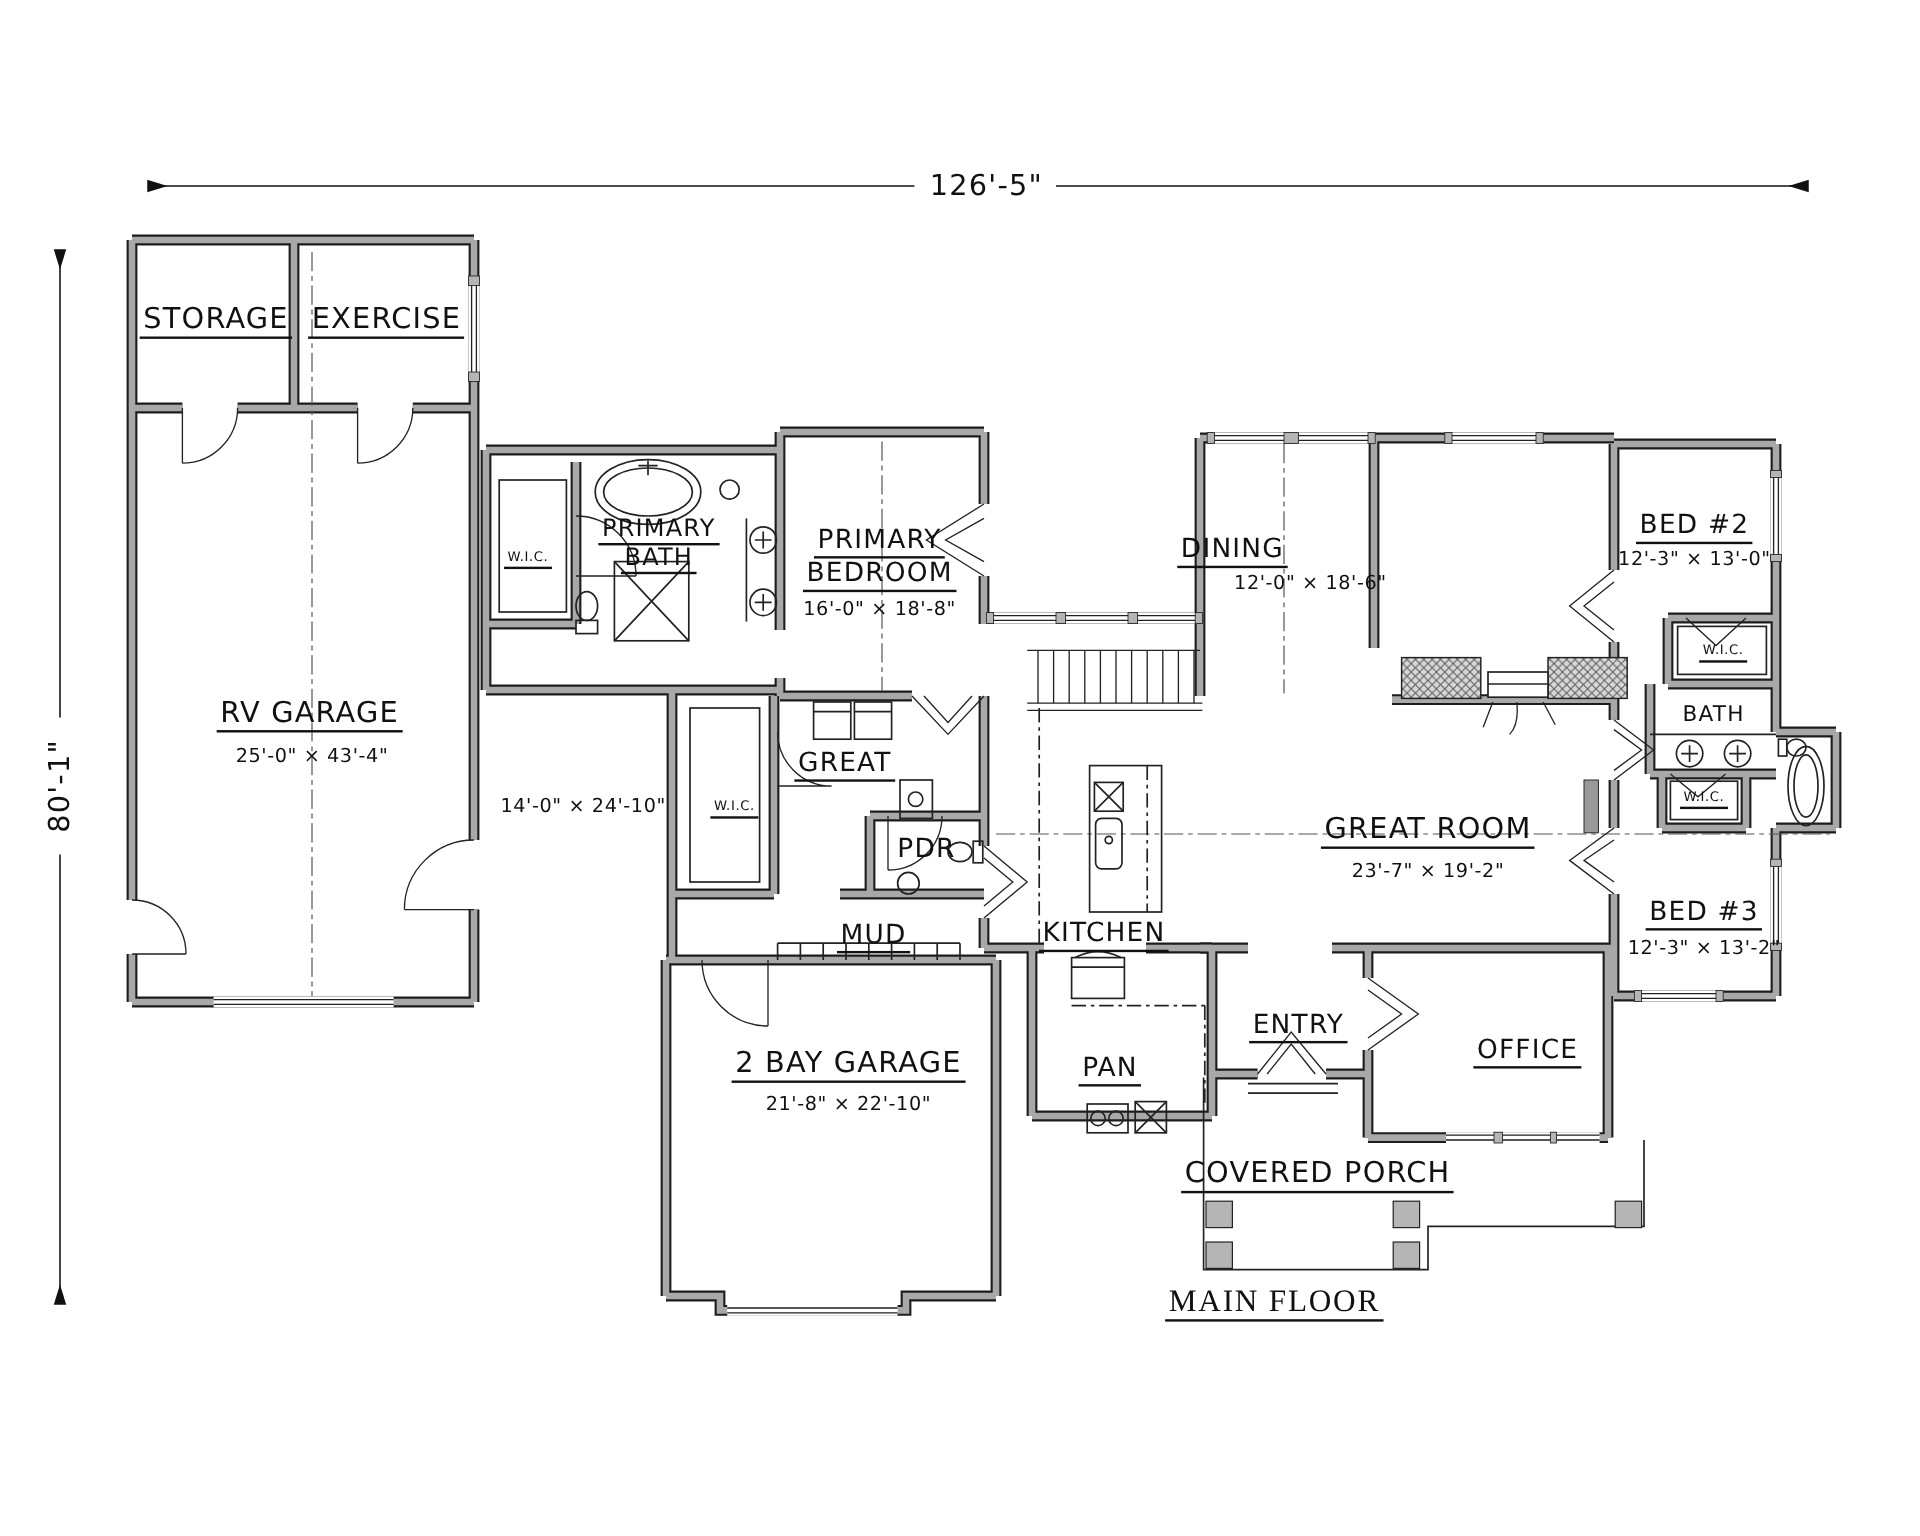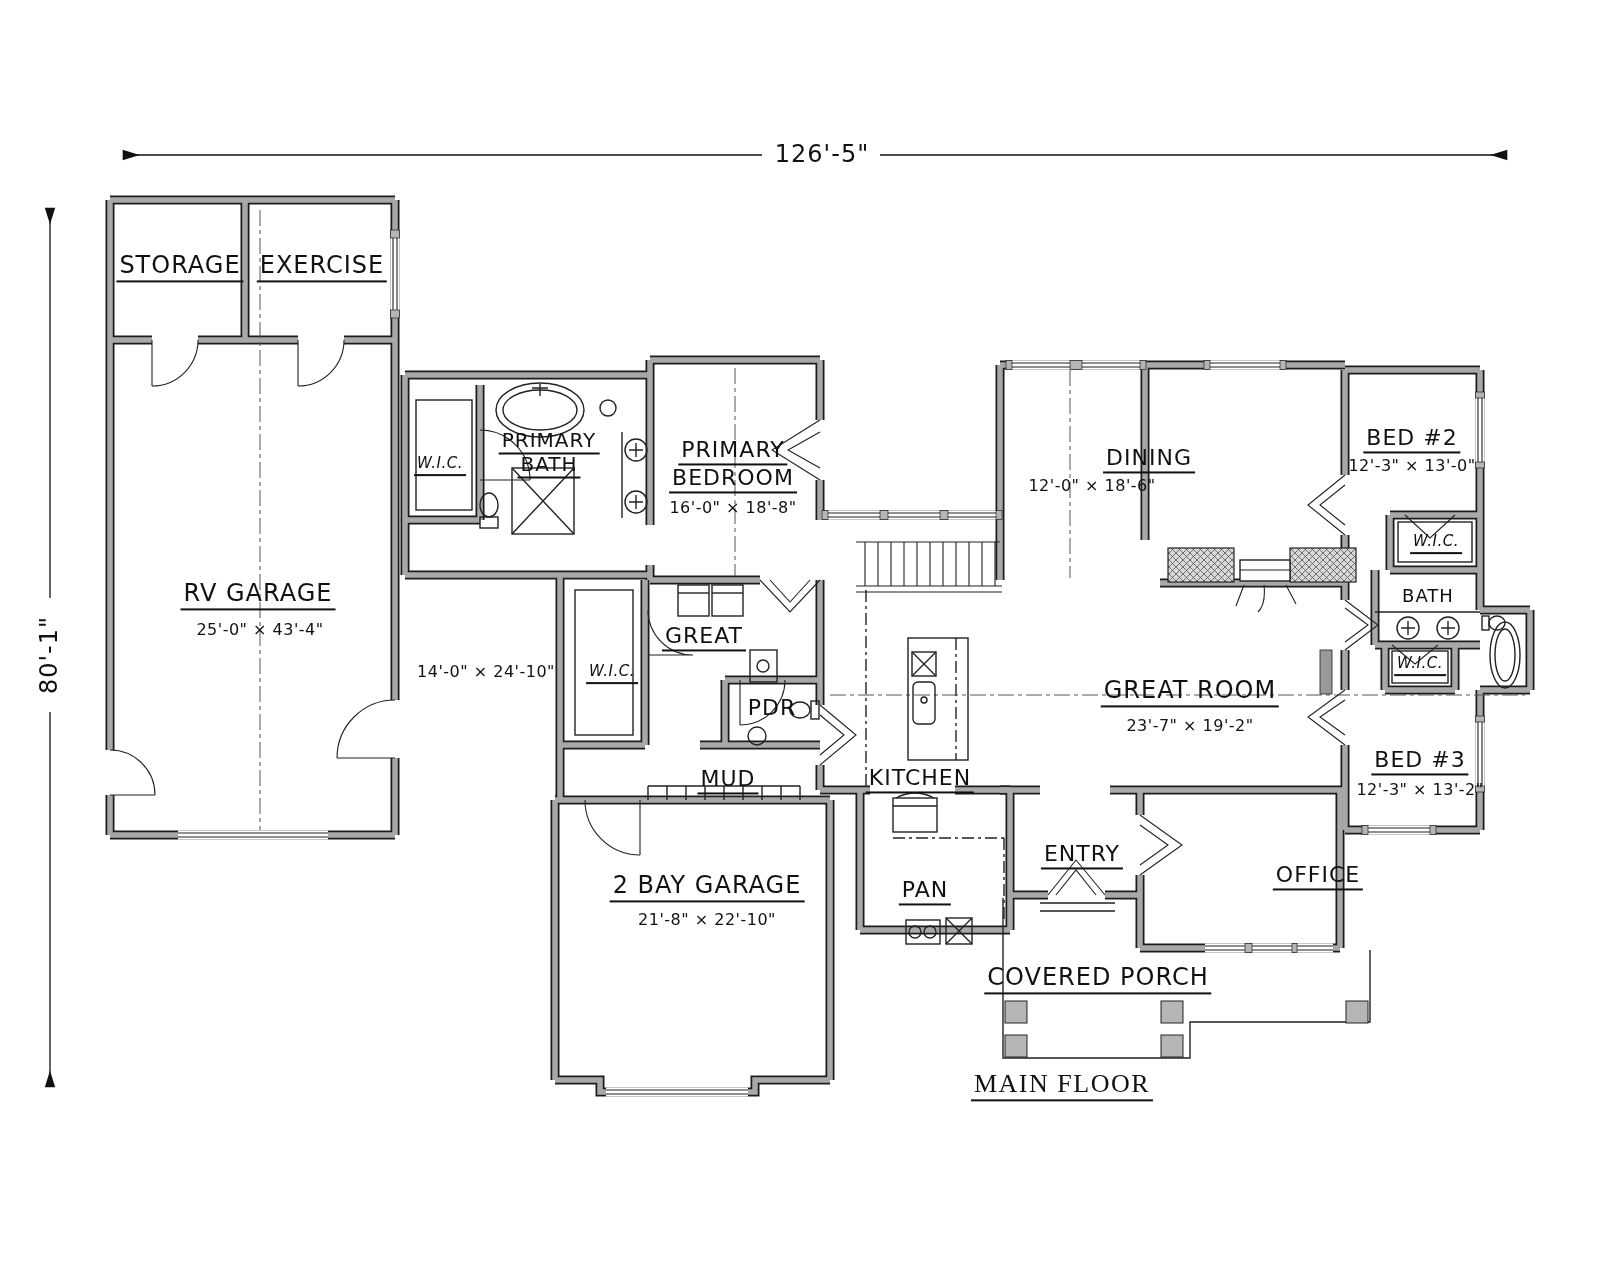"W.I.C." .small { font-size: 15px -> 11px; font-style: italic -> none }
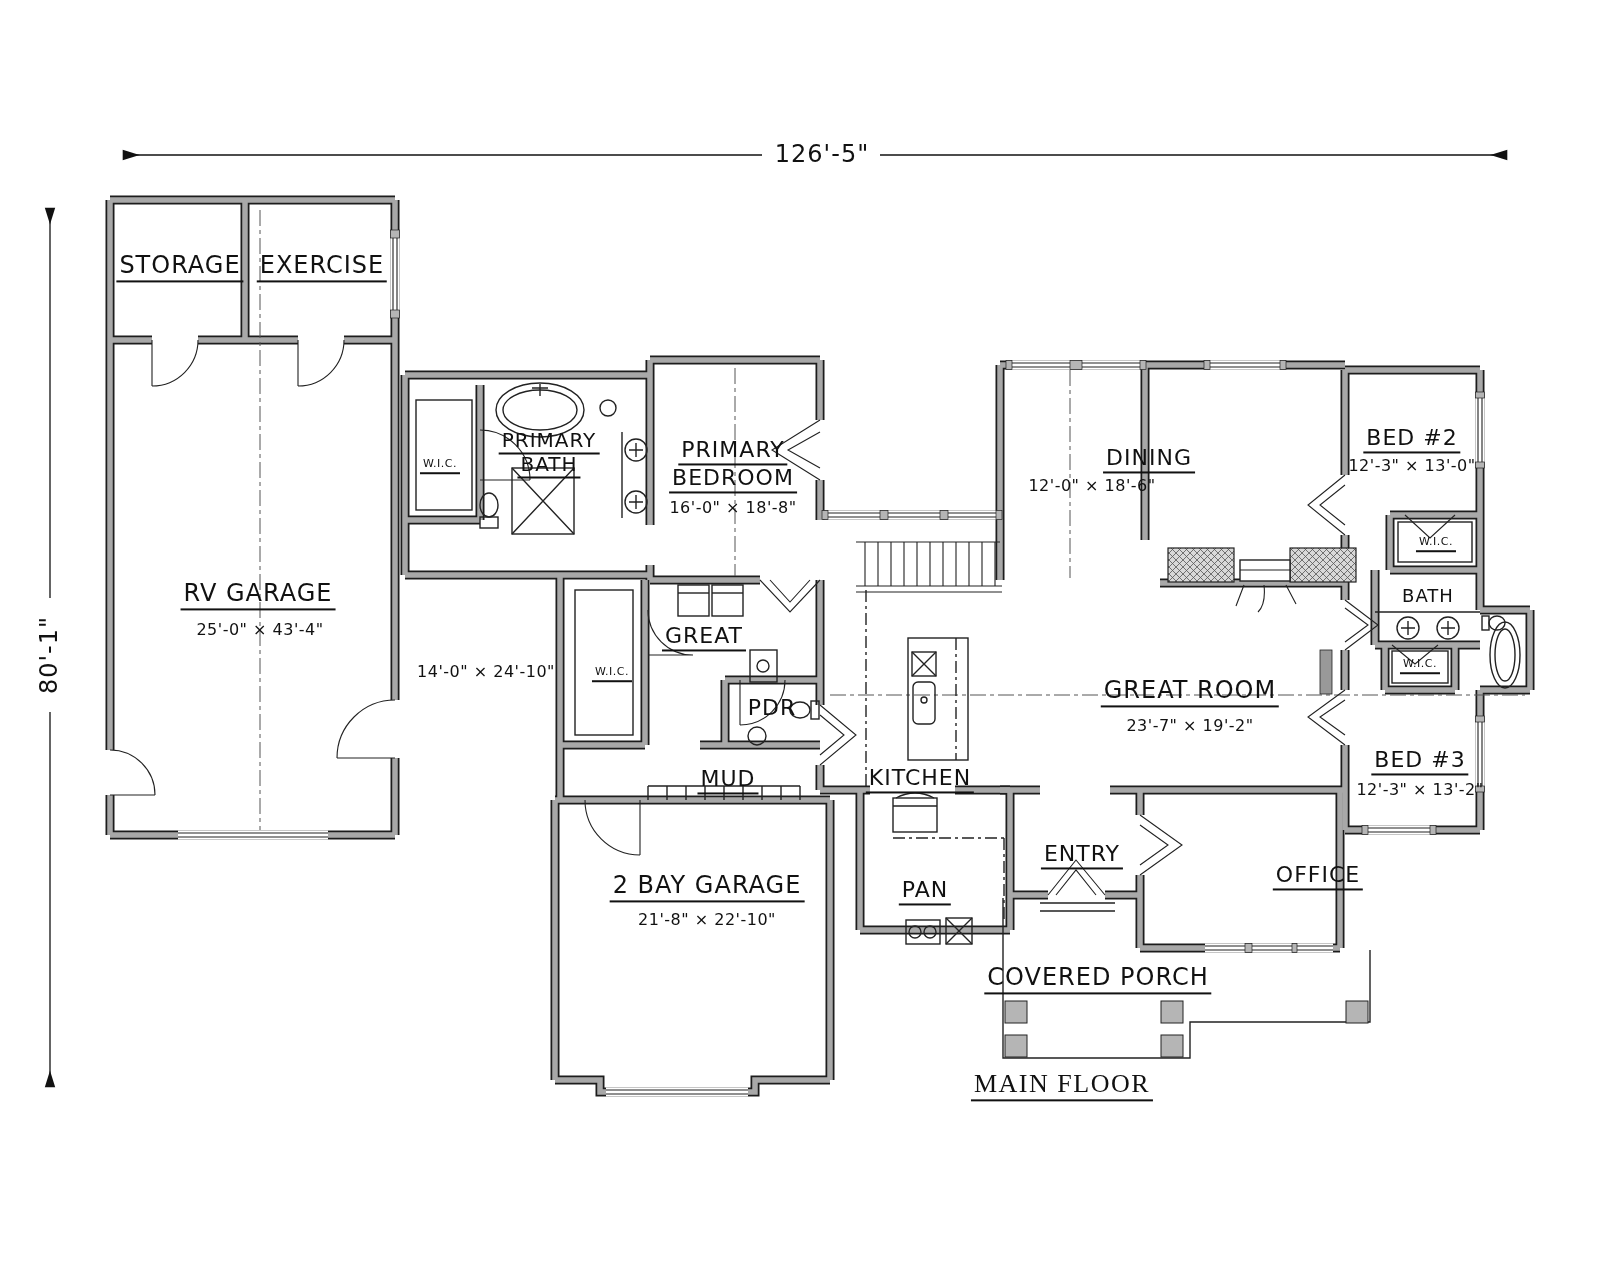"DINING" div.lbl { left: 1149px -> 1027px }
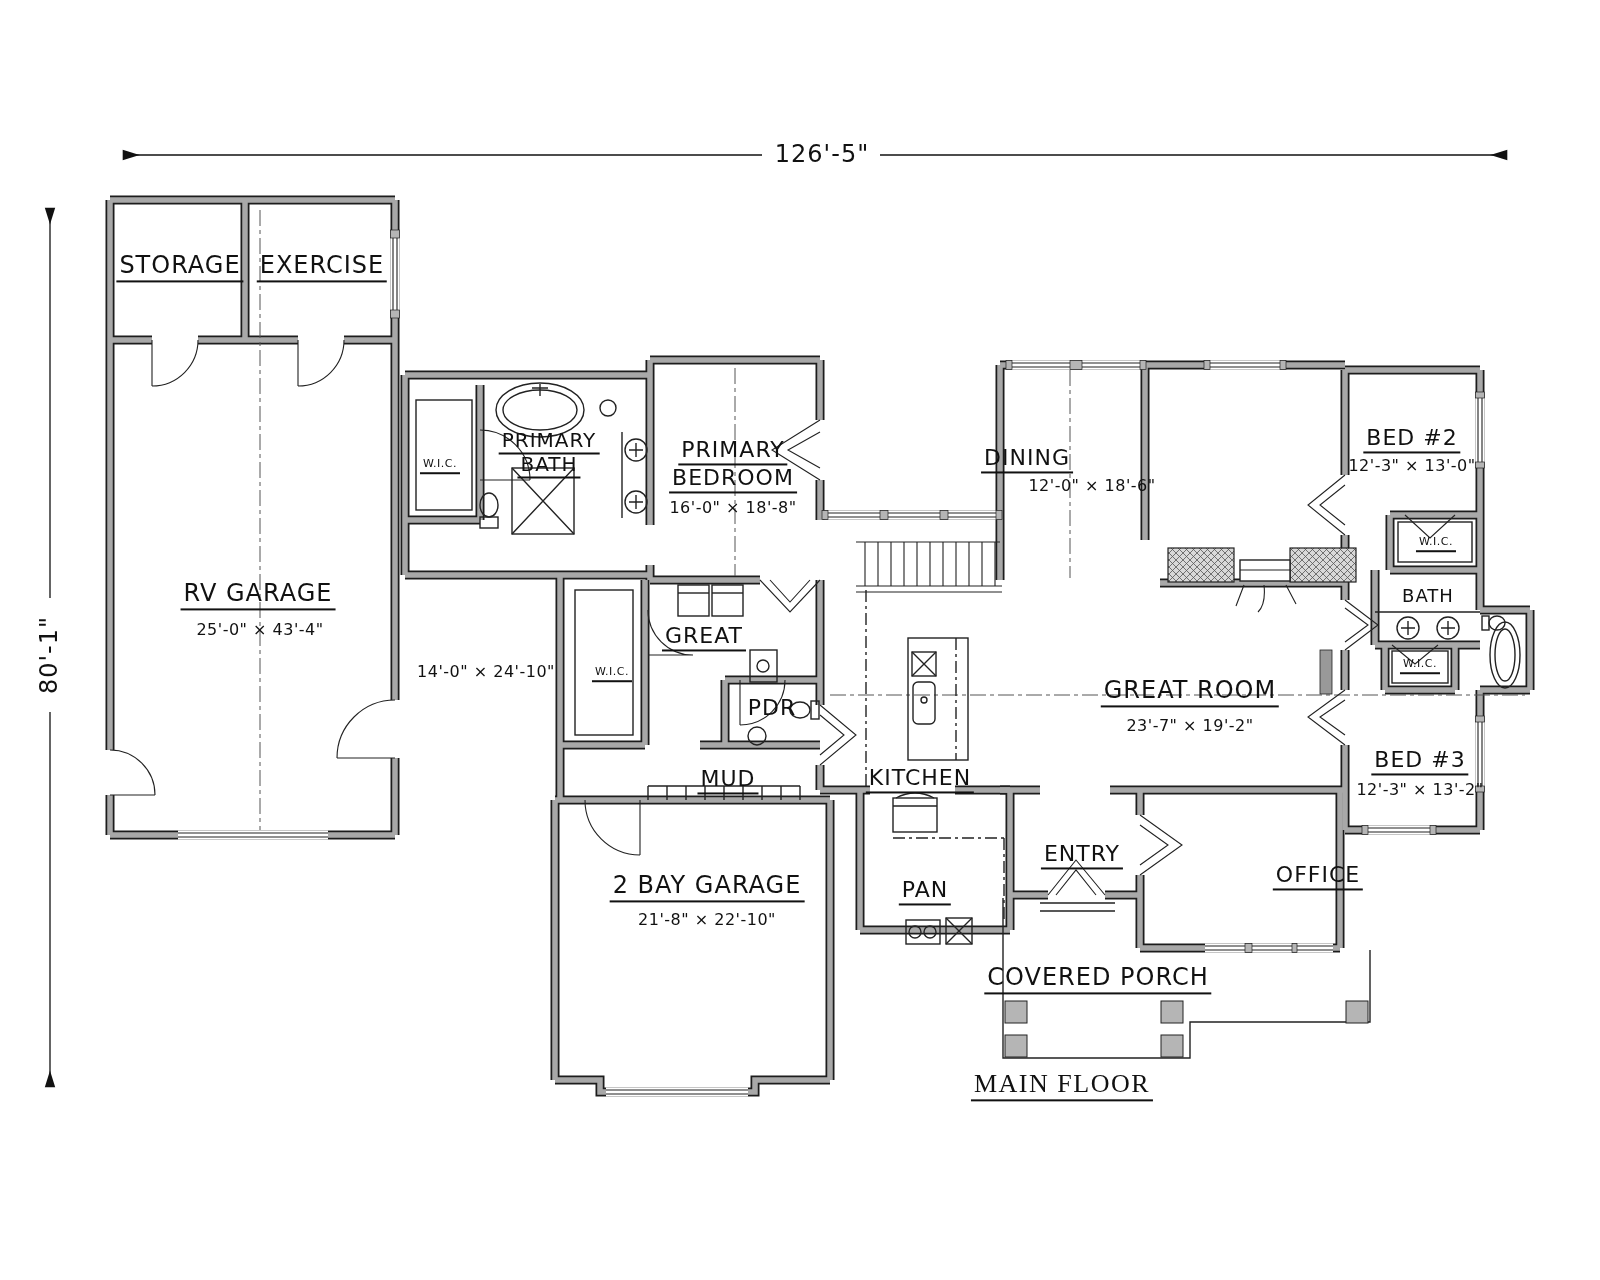"OFFICE" div.lbl { left: 1318px -> 1273px }
